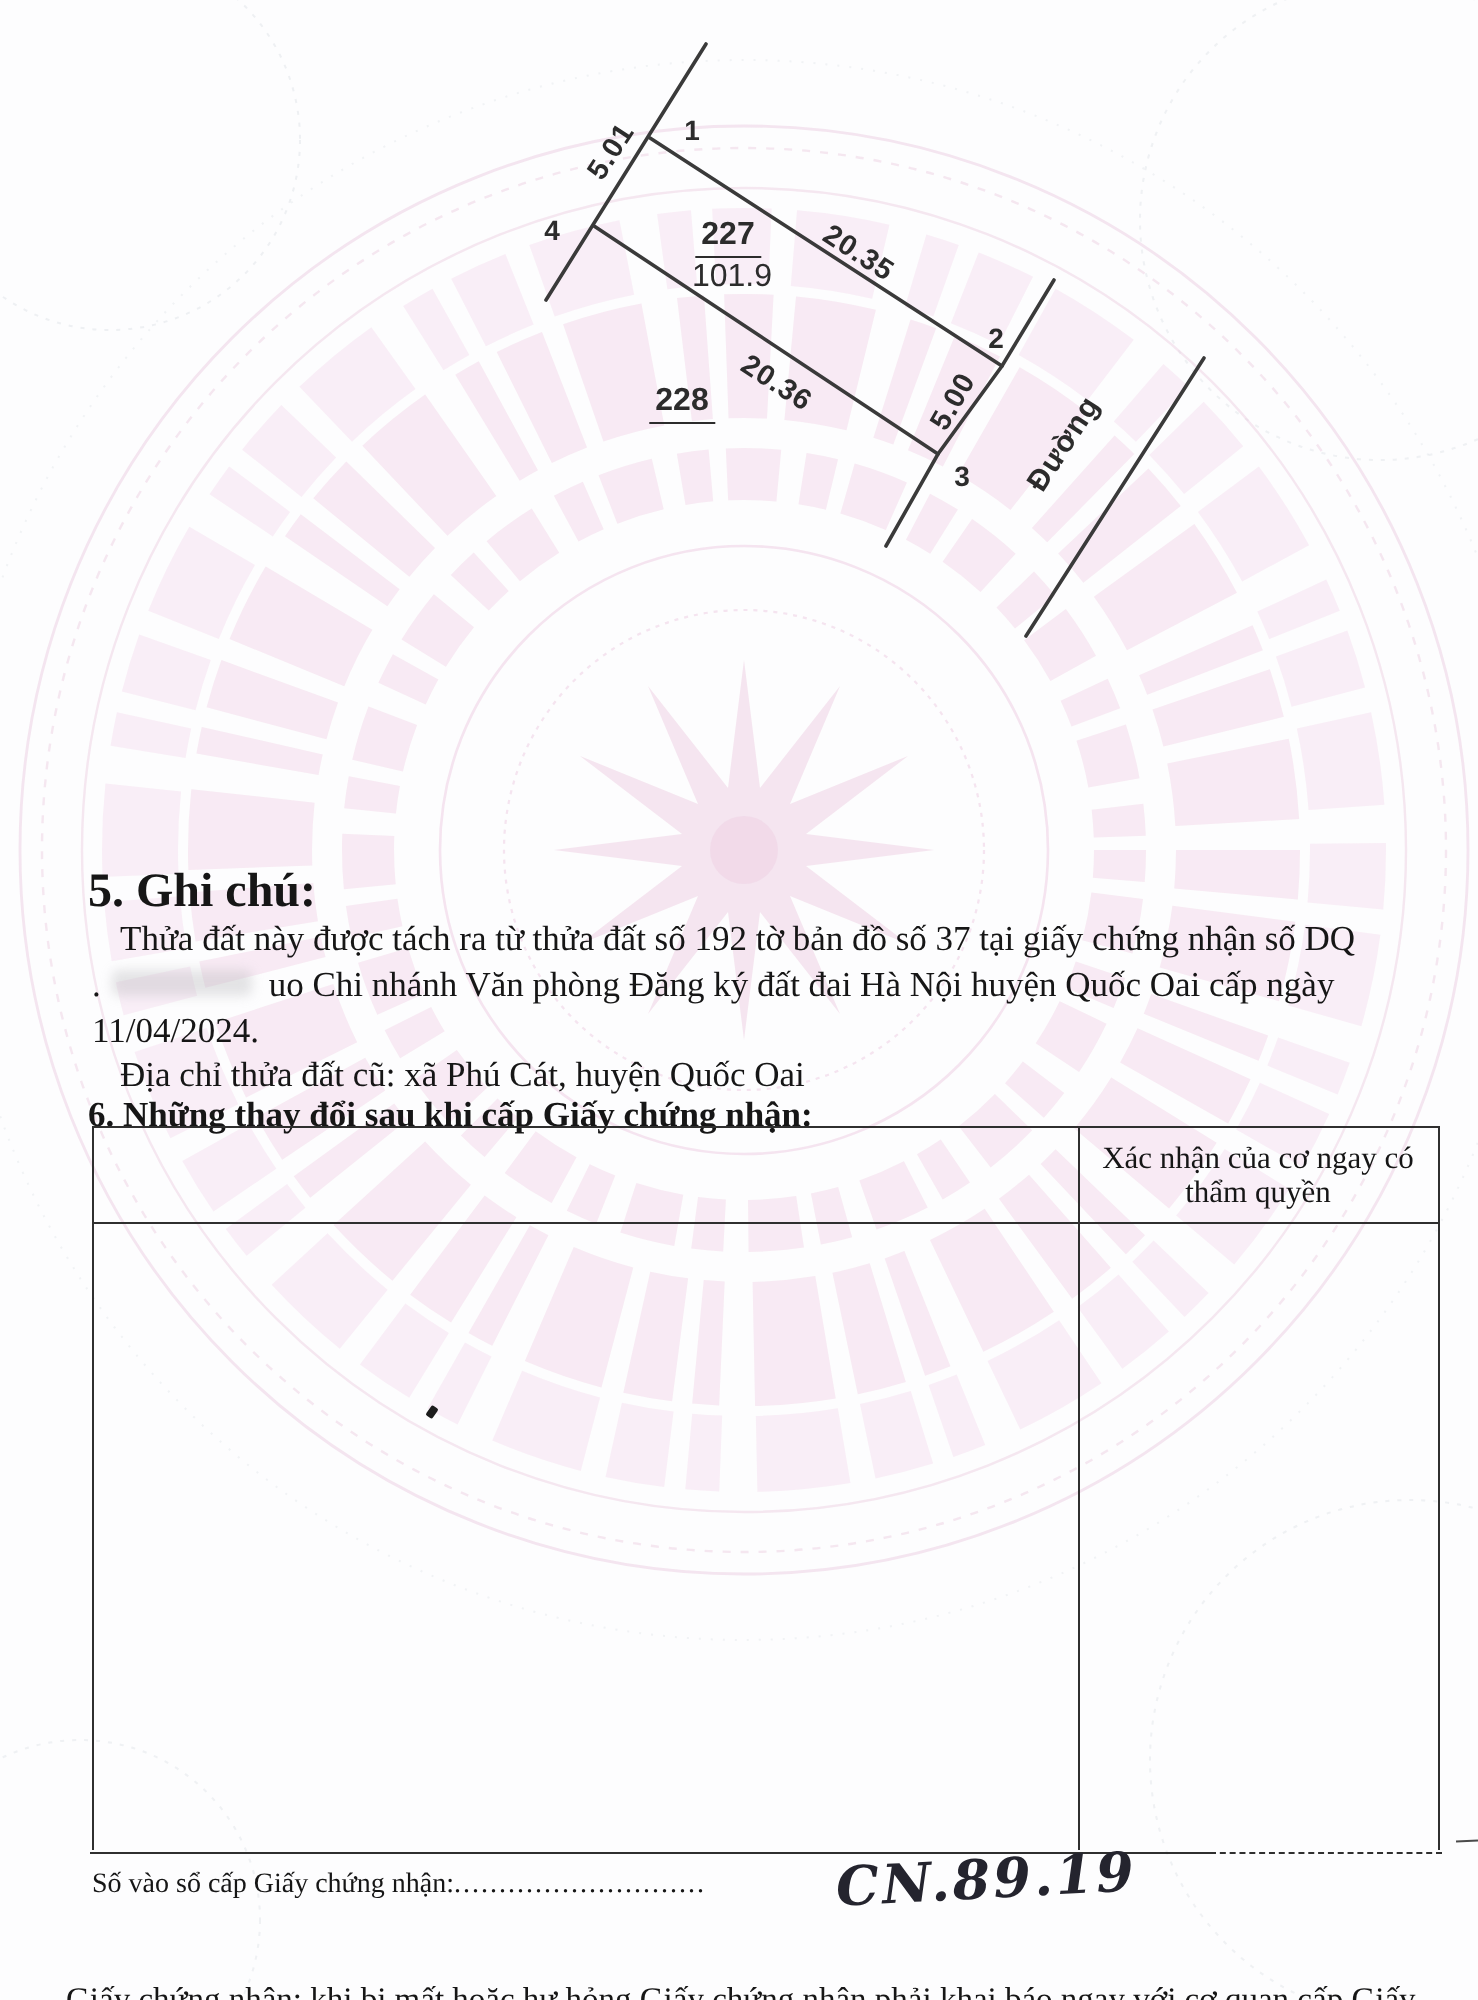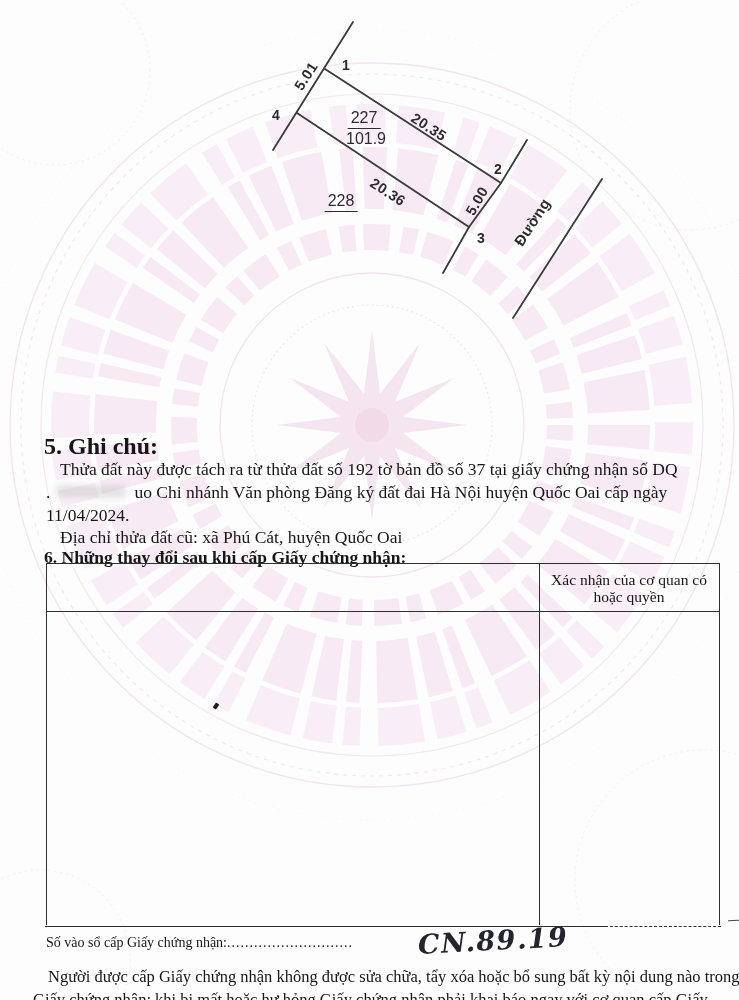"227" .dl-parcel { font-weight: normal -> bold }
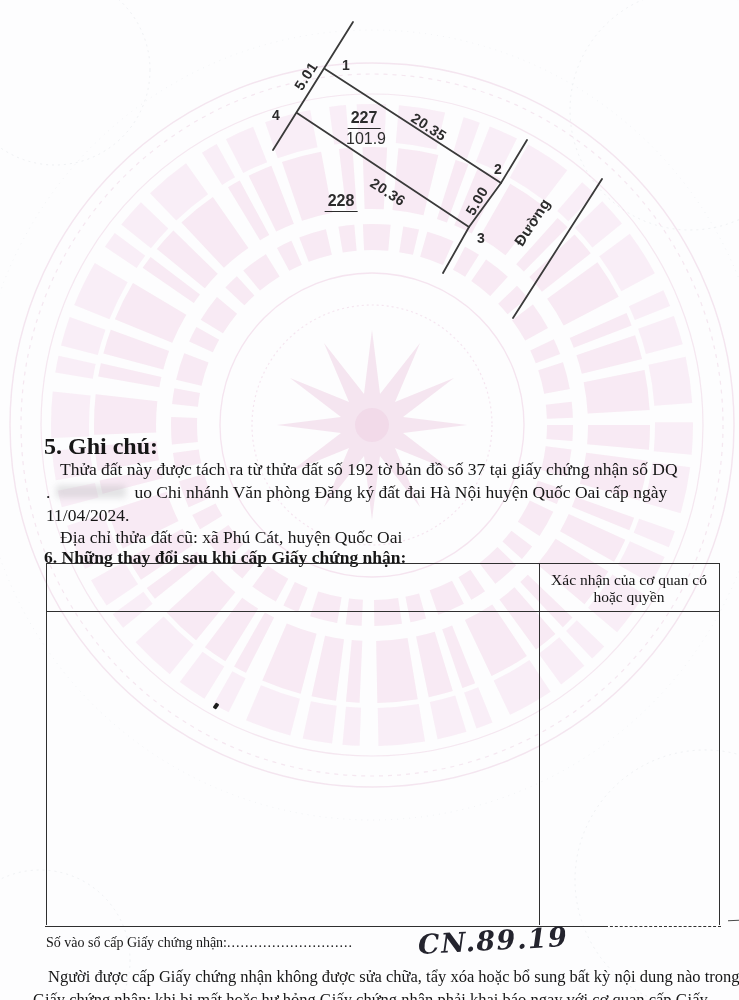"Xác nhận của cơ quan" div.th2 { text: quan có hoặc -> ngay có thẩm }
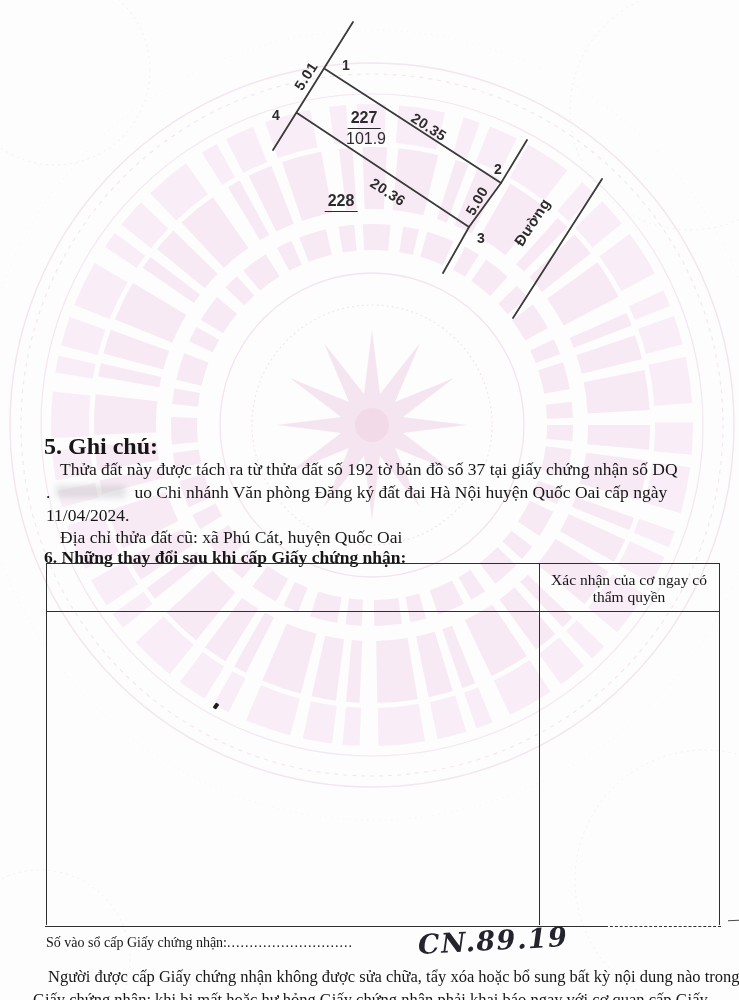"Người được cấp Giấy chứng" div.tline { html: <div>Người được cấp Giấy chứng nhận không được sửa chữa, tẩy xóa hoặc bổ sung bất kỳ nội dung nào trong</div> -> none }
